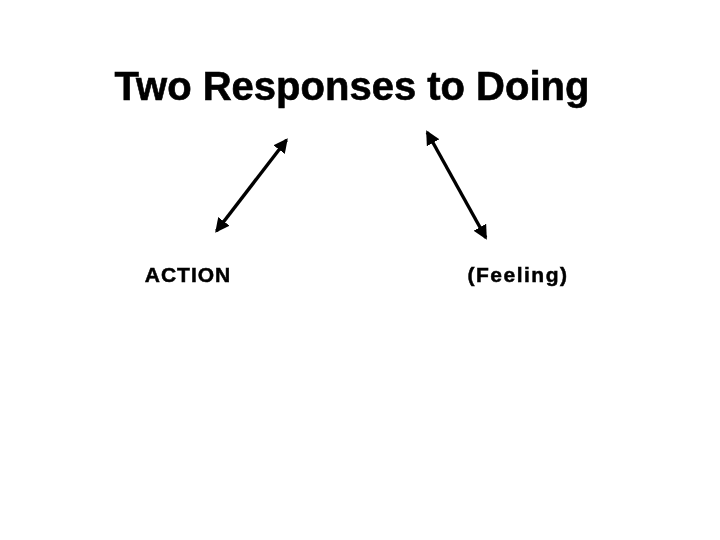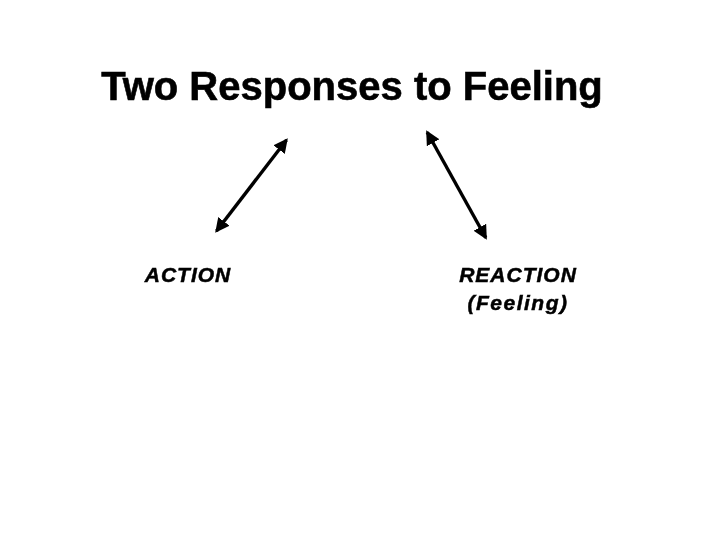"Two Responses to Feeling" h1.slide-title { text: Feeling -> Doing }
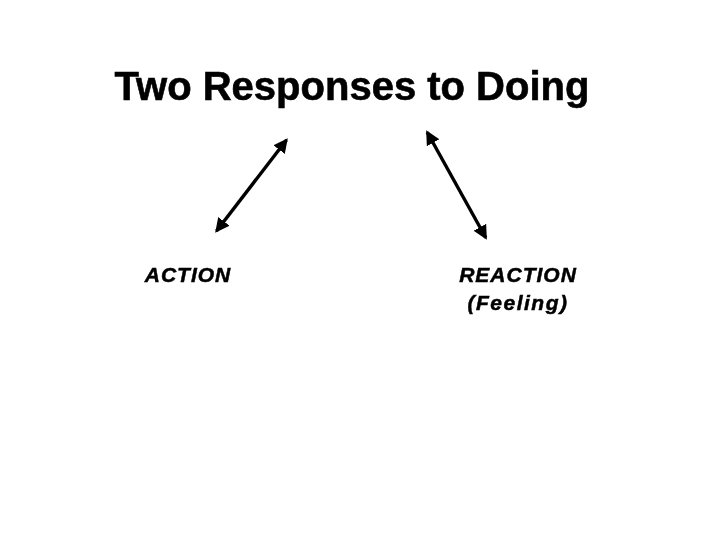"ACTION" .node .label, .node .sublabel { font-style: italic -> none }
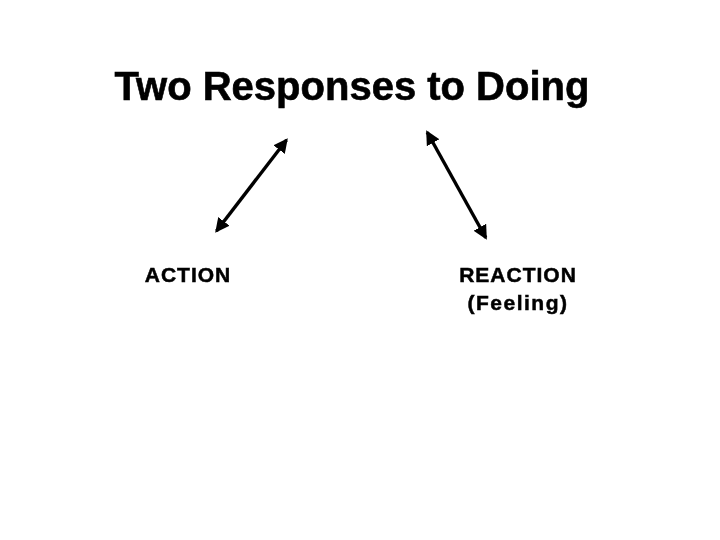"REACTION" span.label { html: <span>REACTION</span> -> none }
